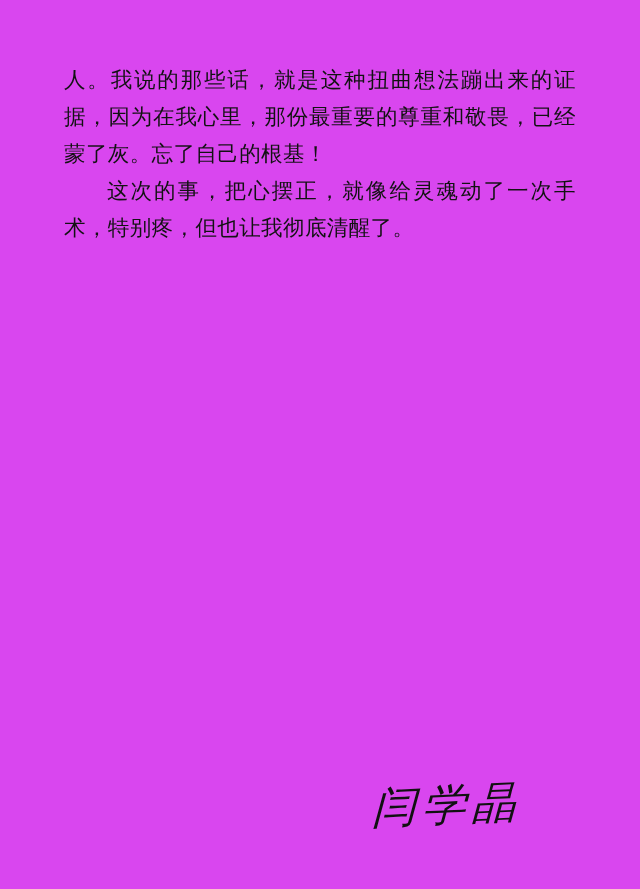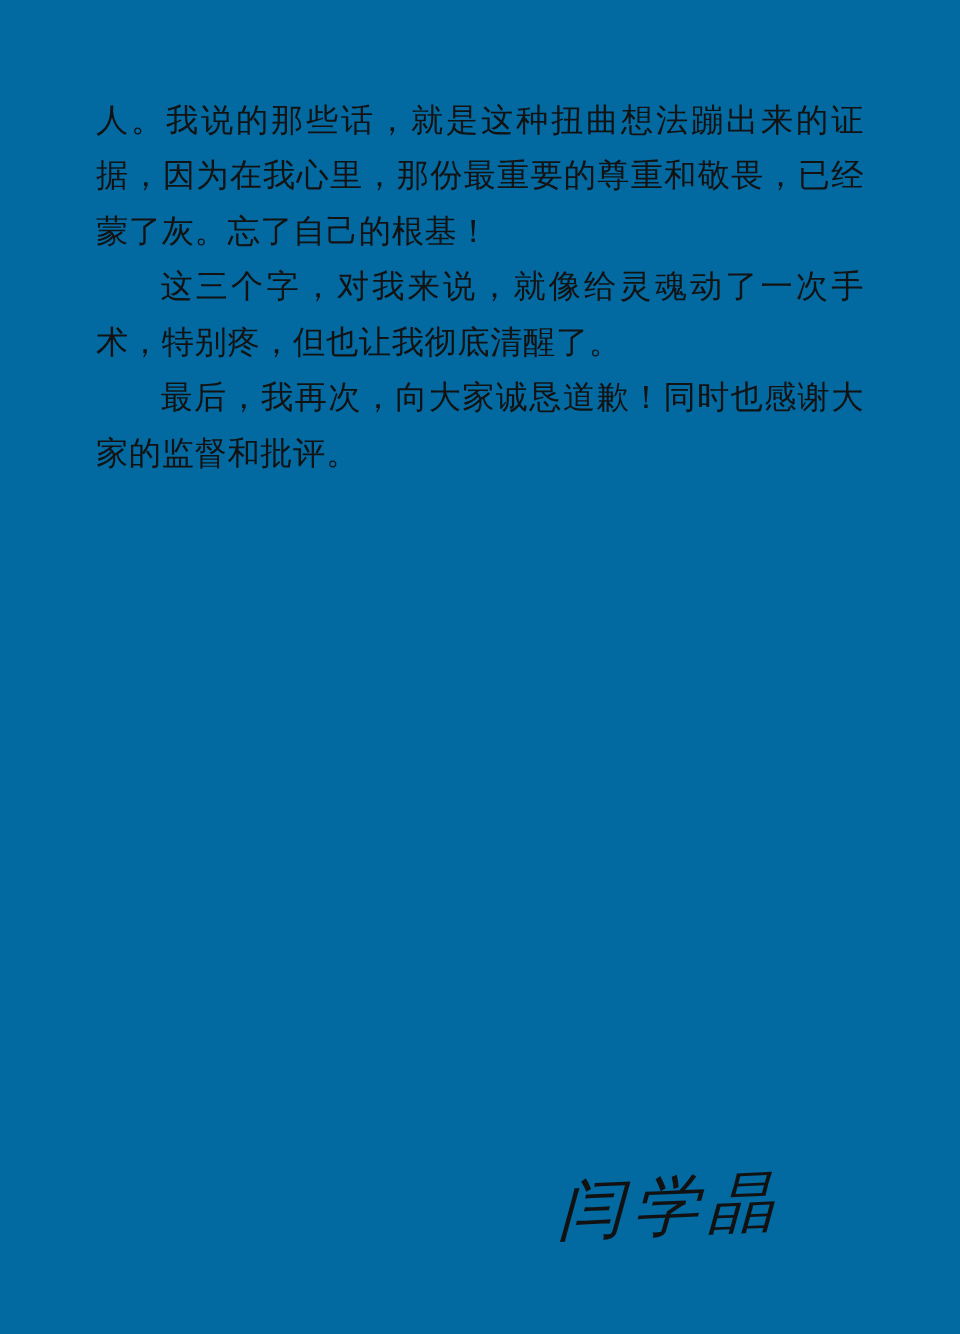"人。我说的那些话，就是这种扭曲想法蹦出来的证据，因为在我心里，那份最重要的尊重和" .page { background: #0369a1 -> #d946ef }
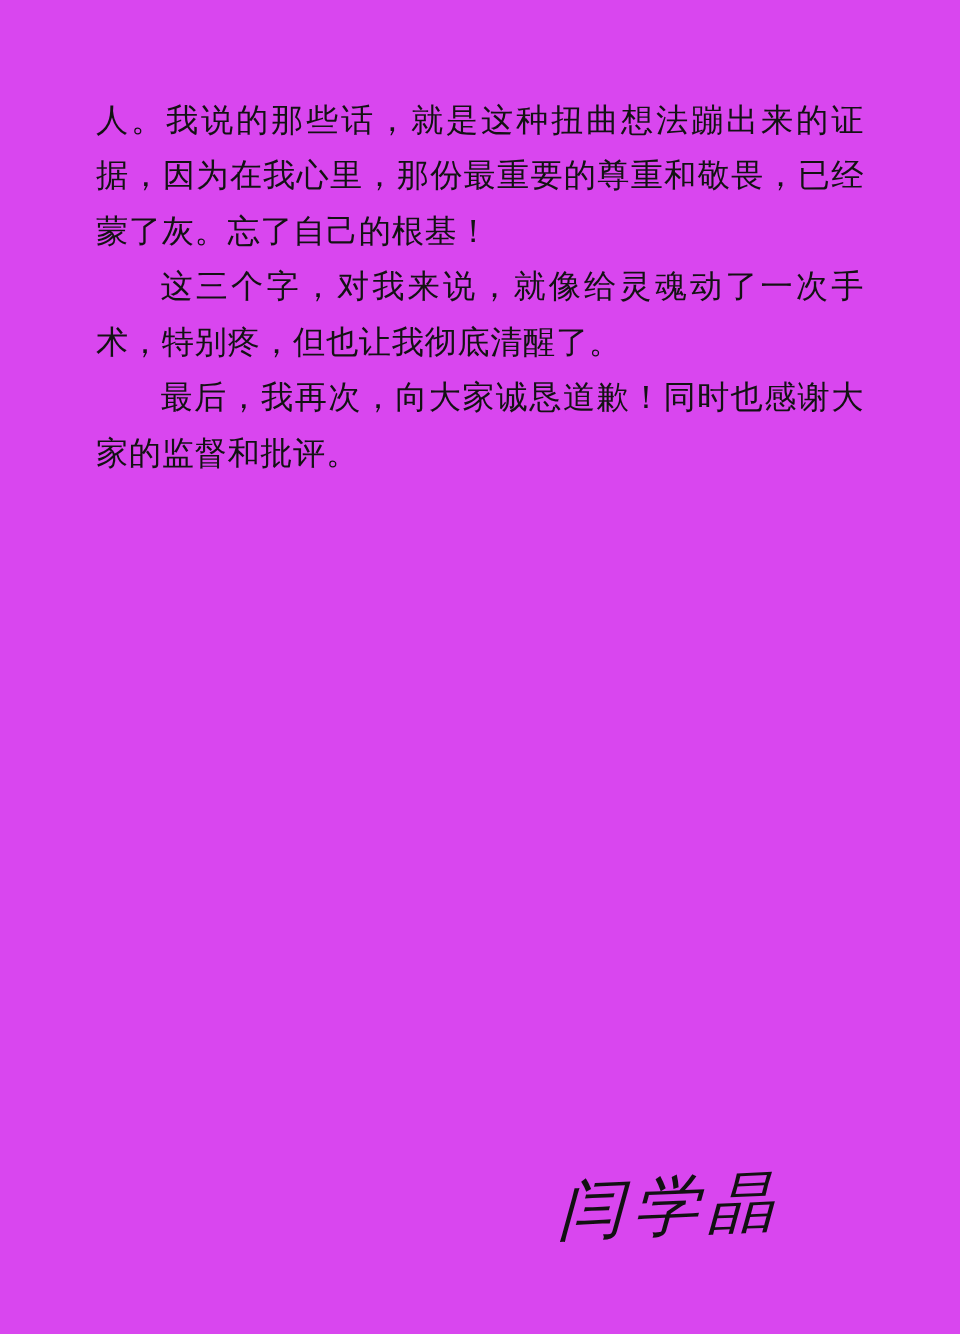"这三个字，对我来说，就像给灵魂动了一次手术，特别疼，但也让我彻底清醒了。" p.para { text: 三个字，对我来说 -> 次的事，把心摆正 }
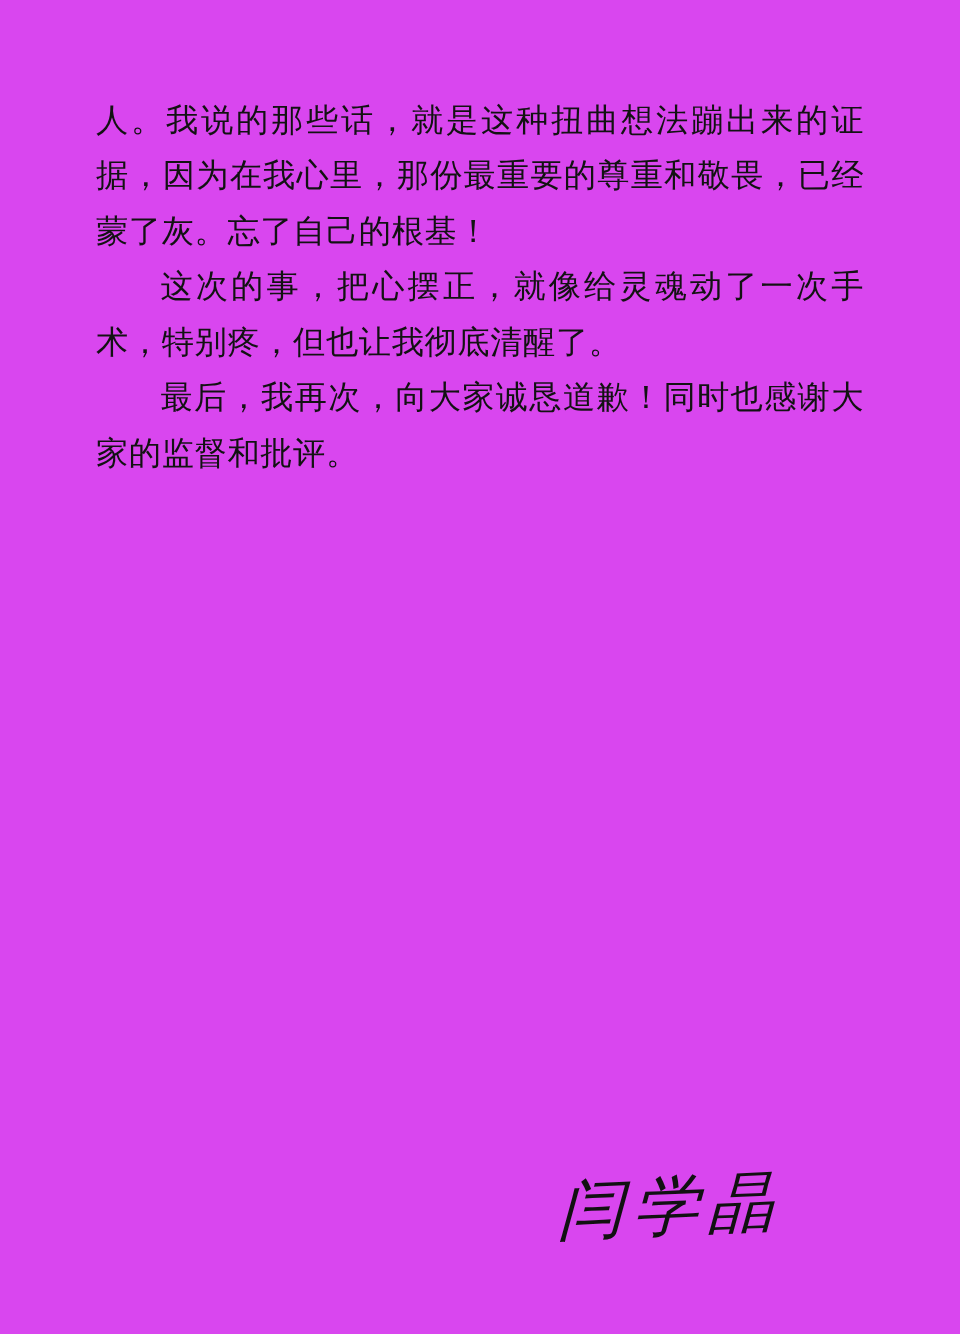"最后，我再次，向大家诚恳道歉！同时也感谢大家的监督和批评。" p.para { html: <p>最后，我再次，向大家诚恳道歉！同时也感谢大家的监督和批评。</p> -> none }
